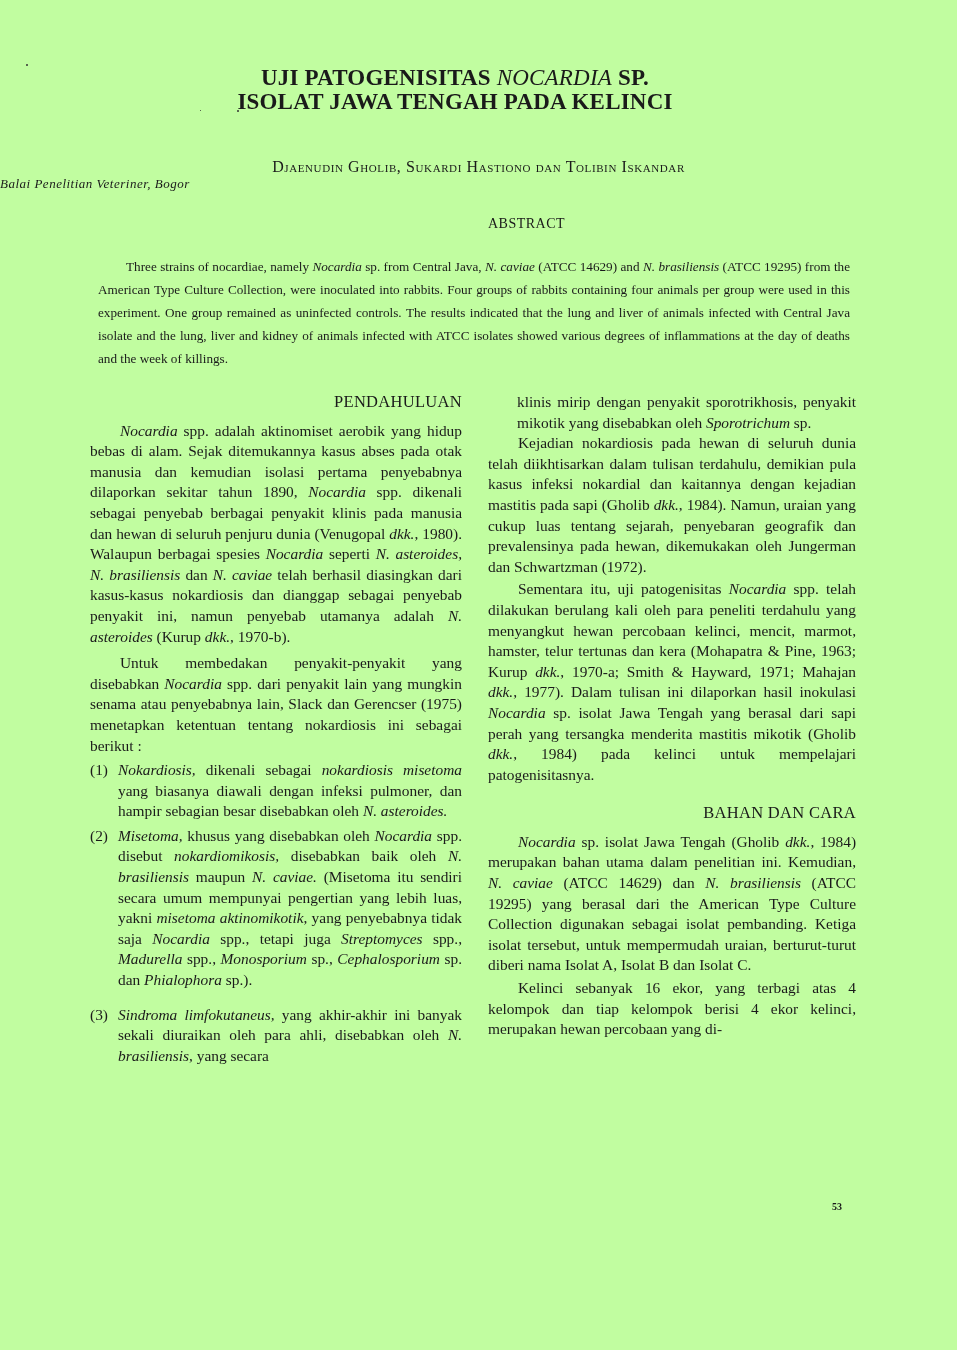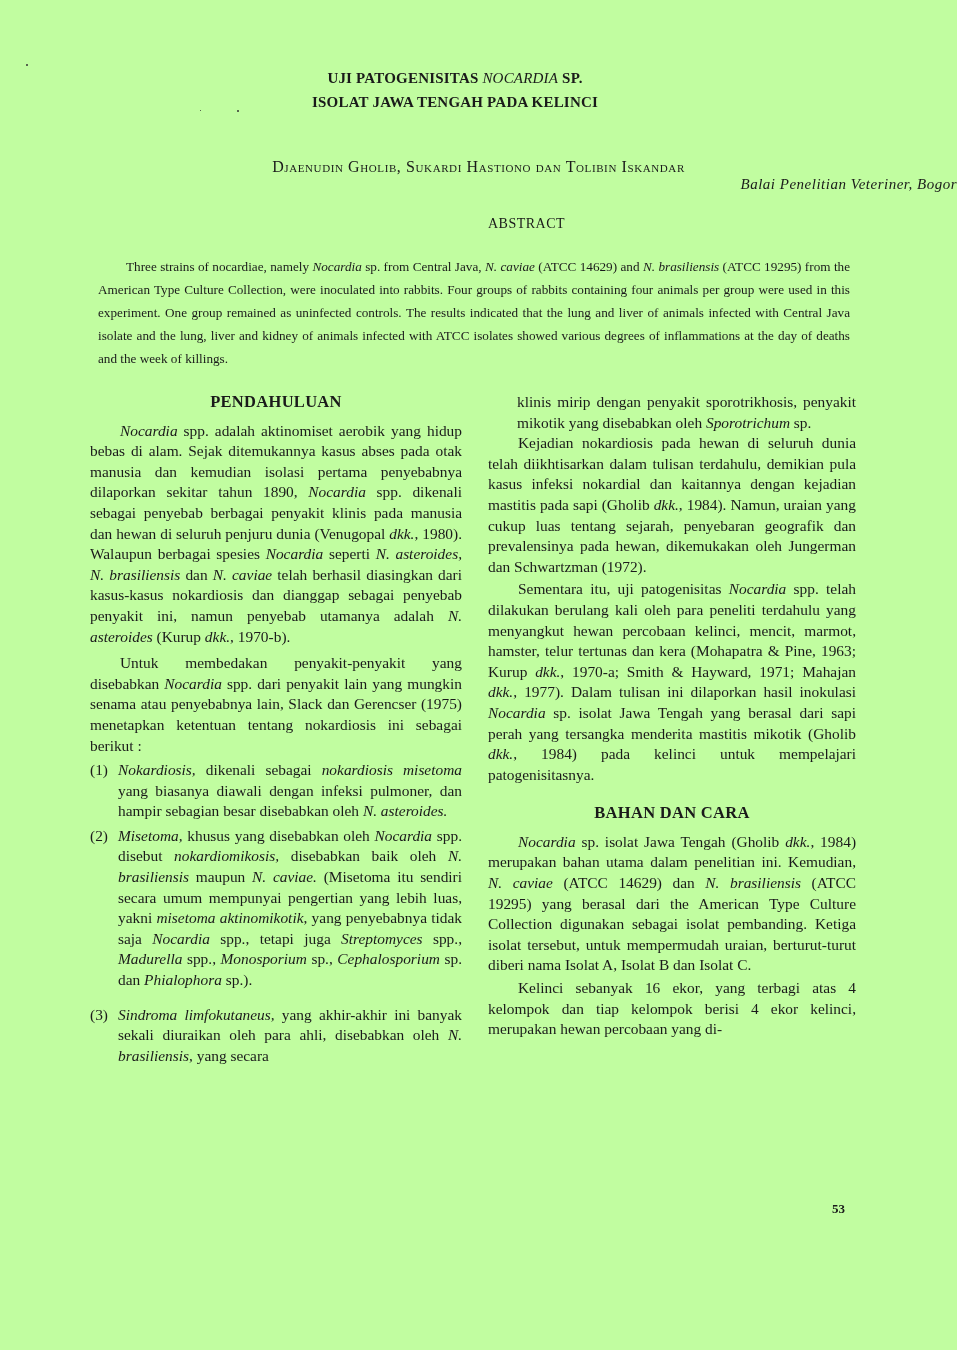"UJI PATOGENISITAS NOCARDIA SP." .title { font-size: 15px -> 23px }
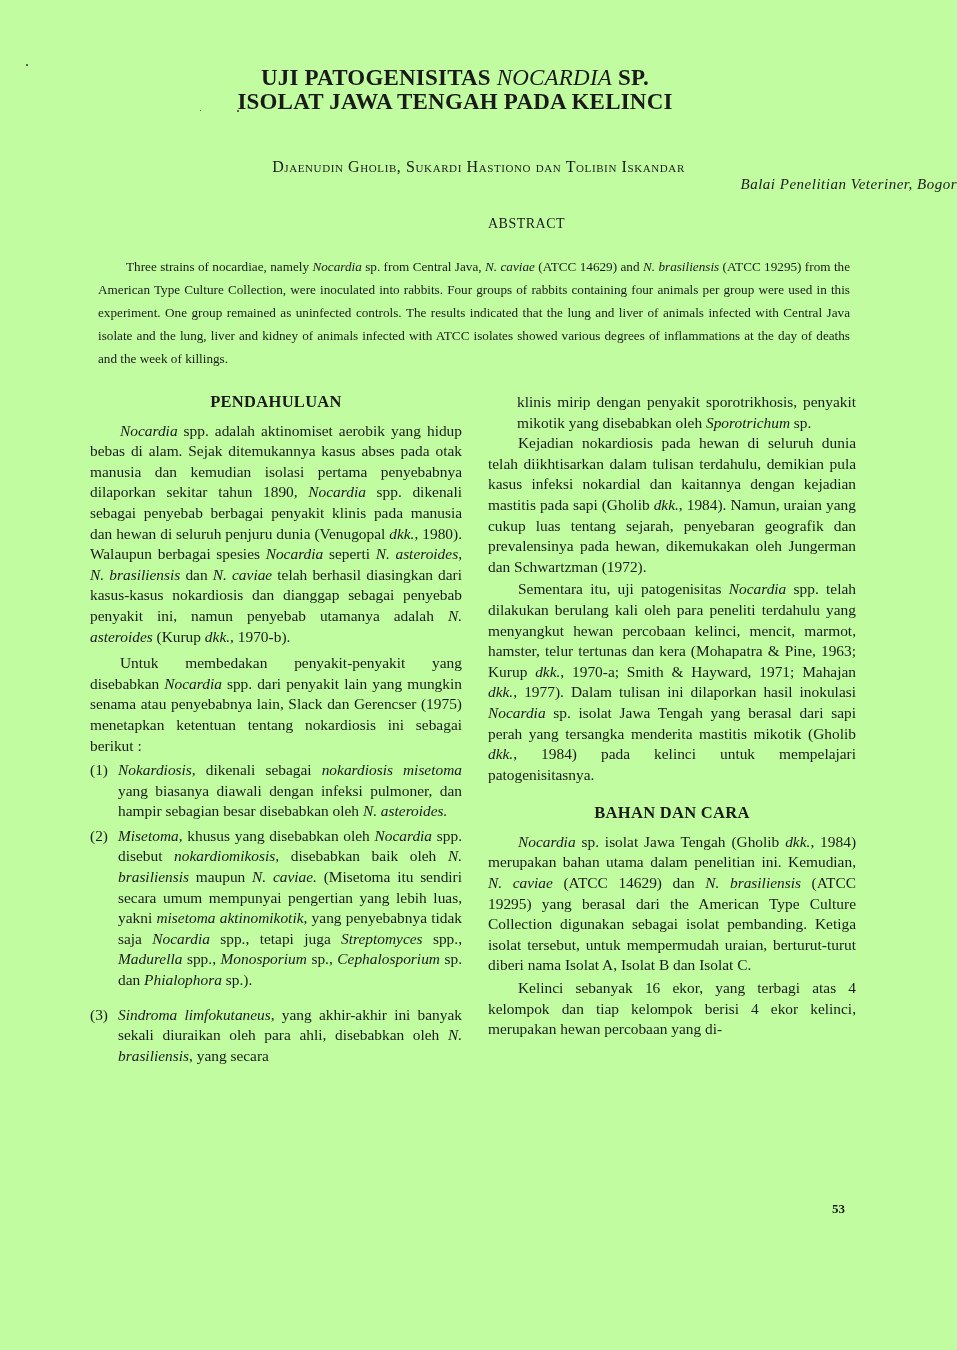"Balai Penelitian Veteriner, Bogor" .affil { font-size: 15px -> 13px; text-align: right -> left }
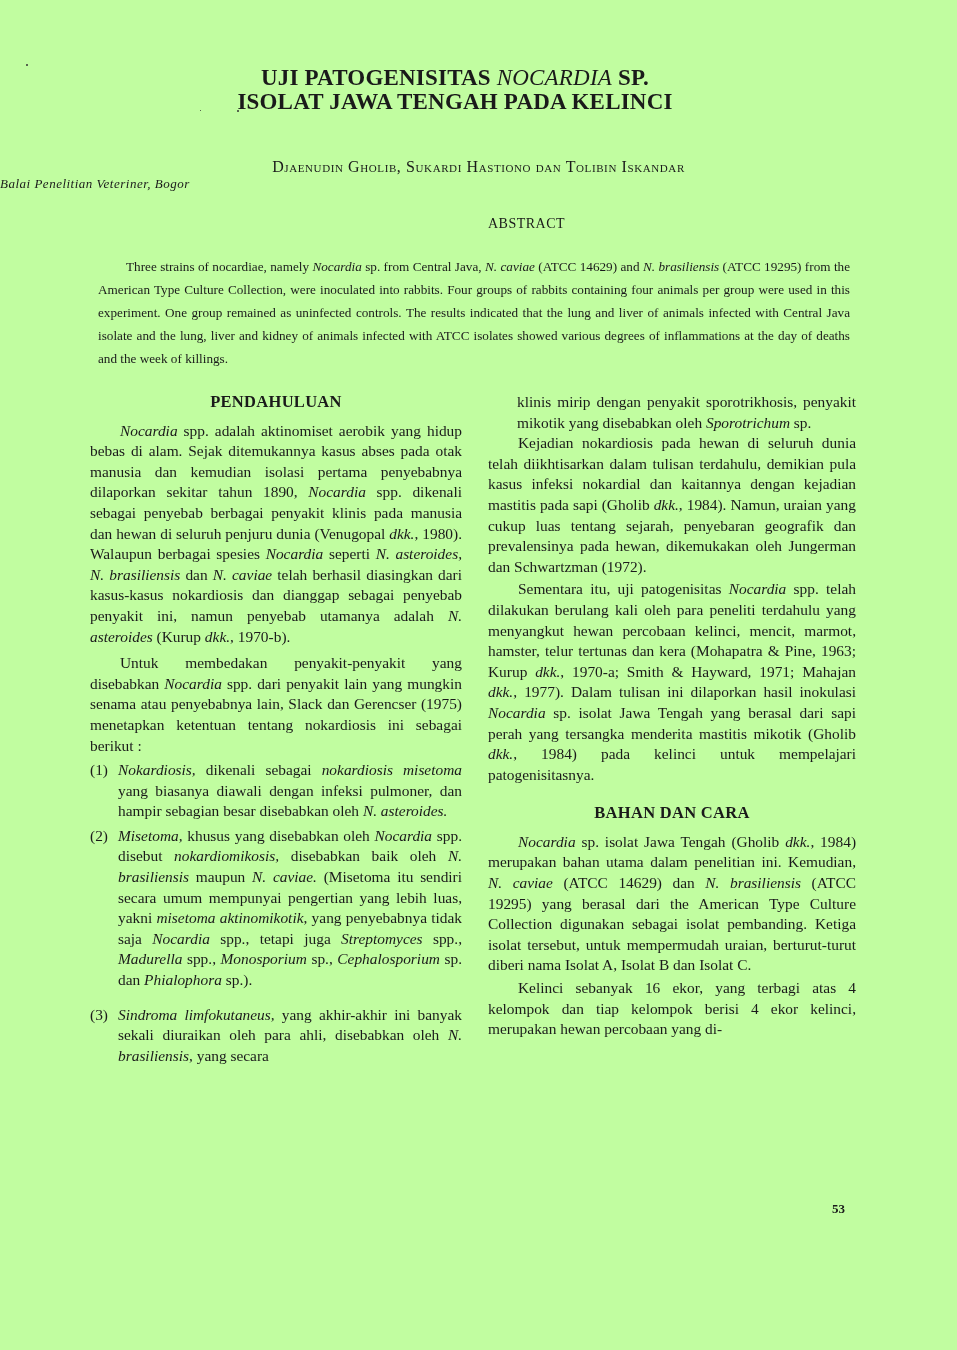"PENDAHULUAN" .sec-head { font-weight: bold -> normal; text-align: center -> right }
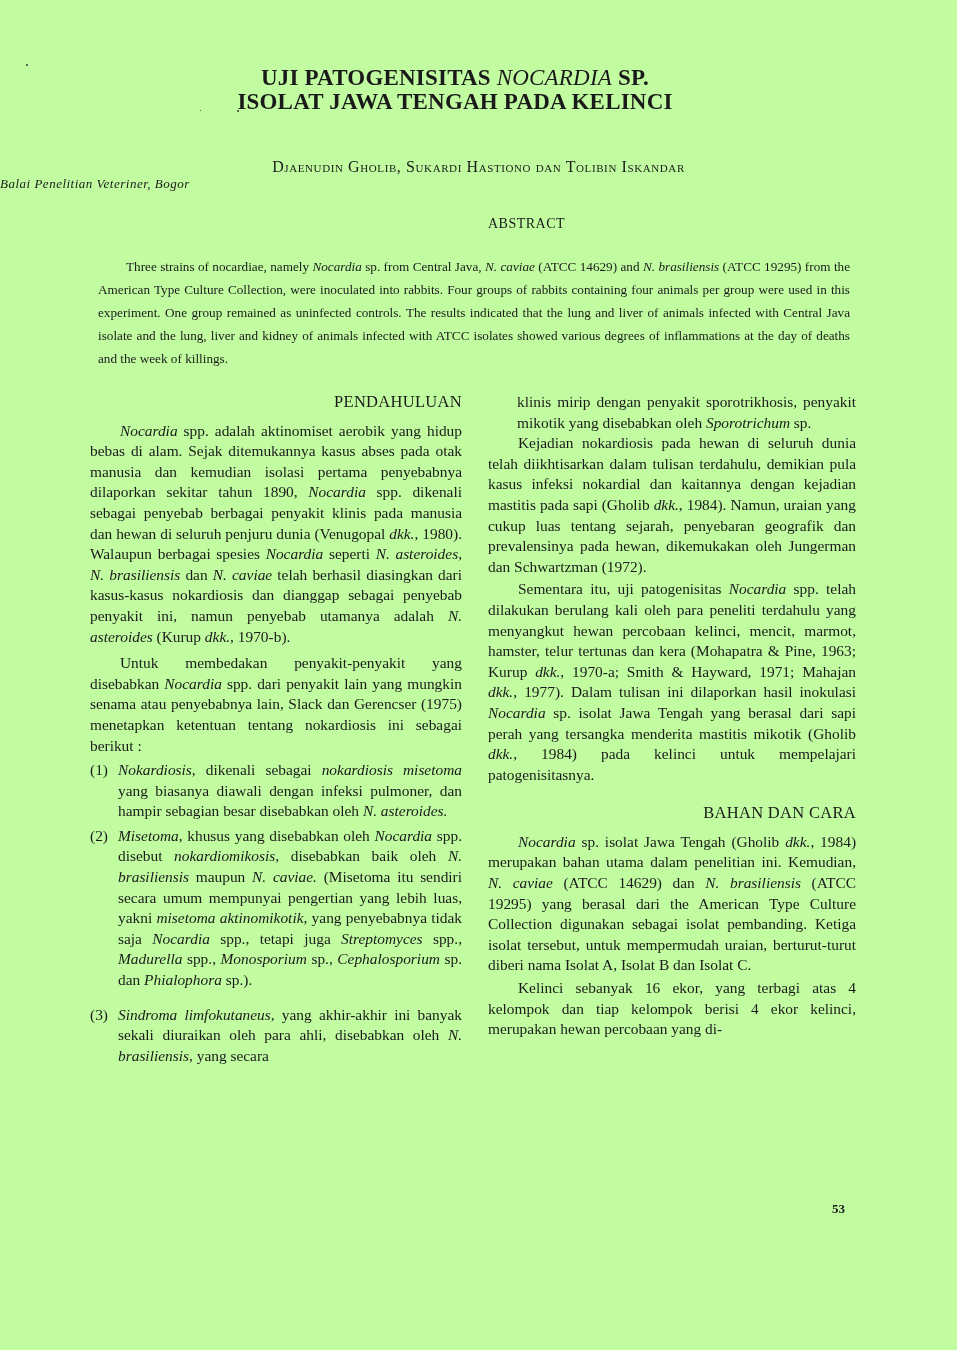"53" .pagenum { font-size: 13px -> 10px }
